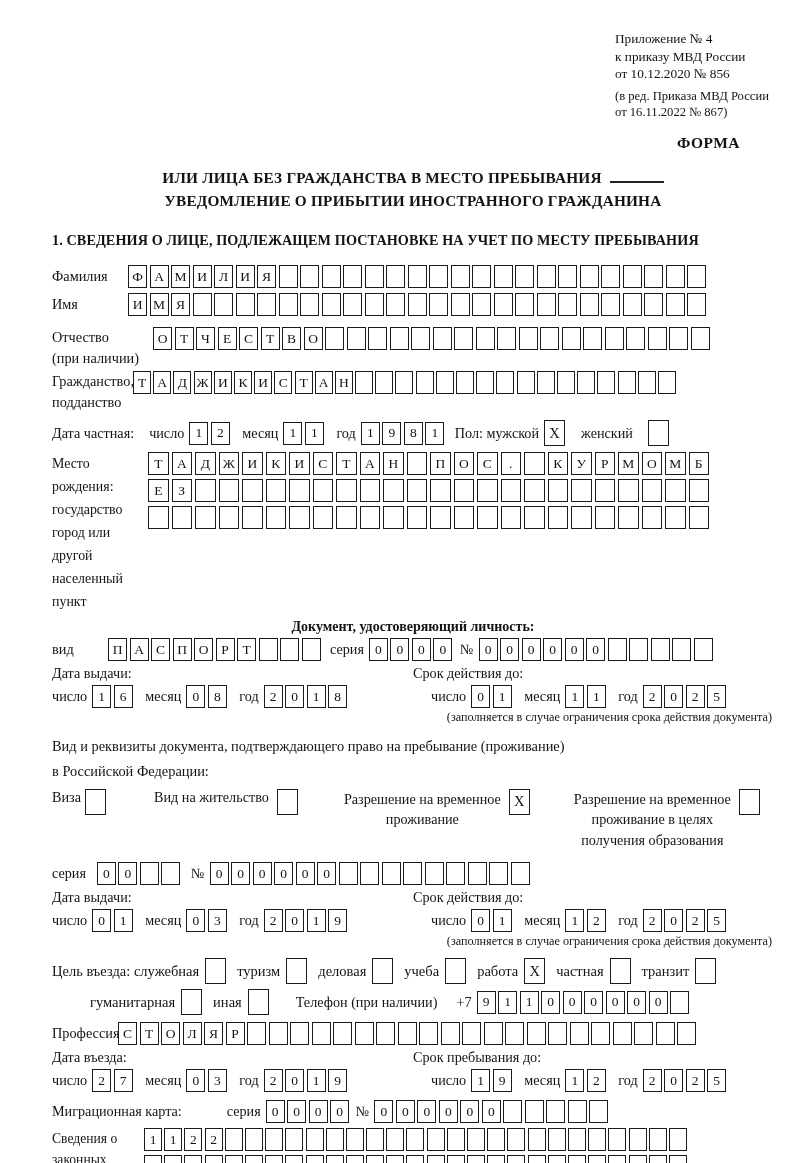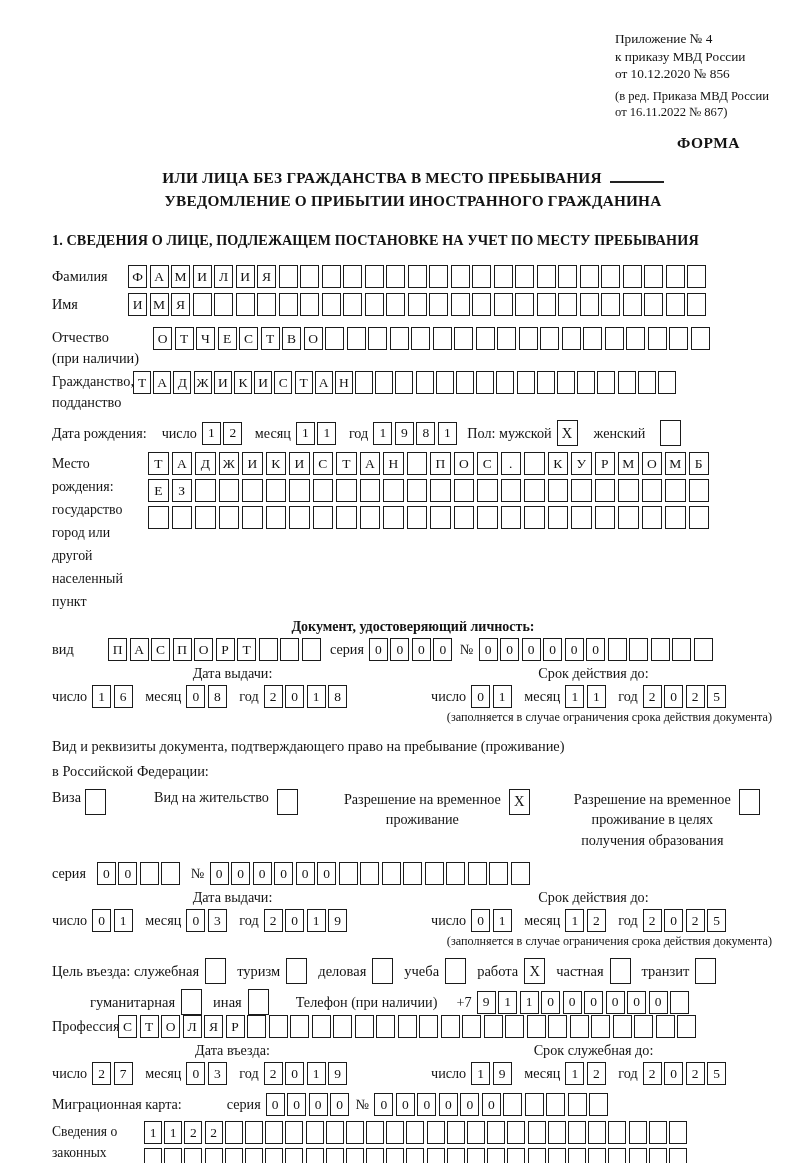"Дата рождения:" span.dlbl { text: рождения -> частная }
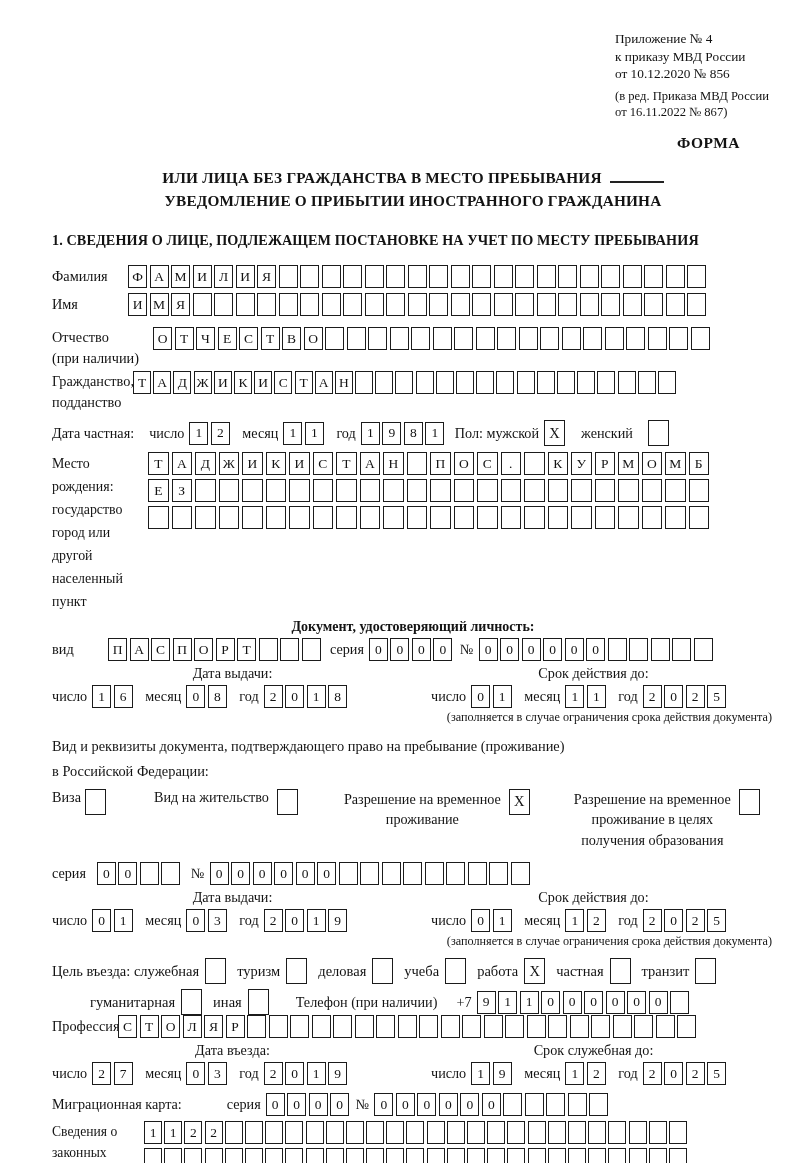"Дата выдачи:" .date-caption { text-align: center -> none }
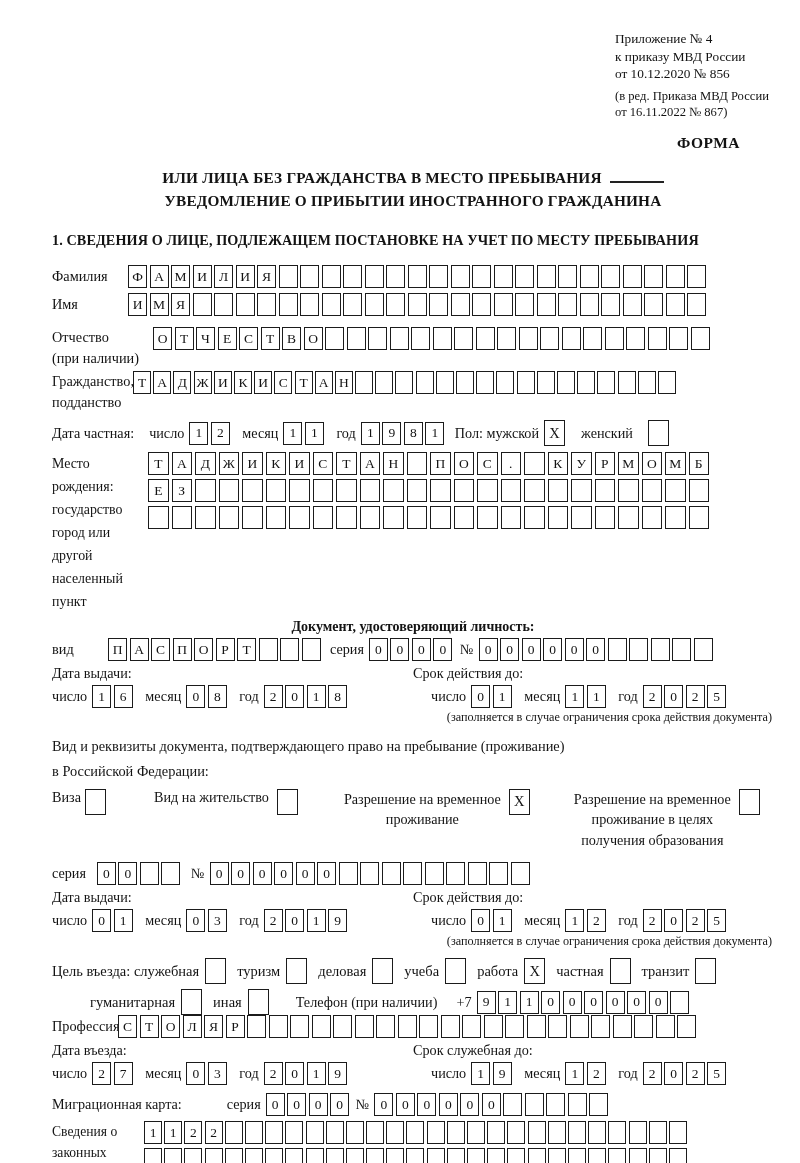"Профессия" div.frow { margin-top: 0 -> 7px }
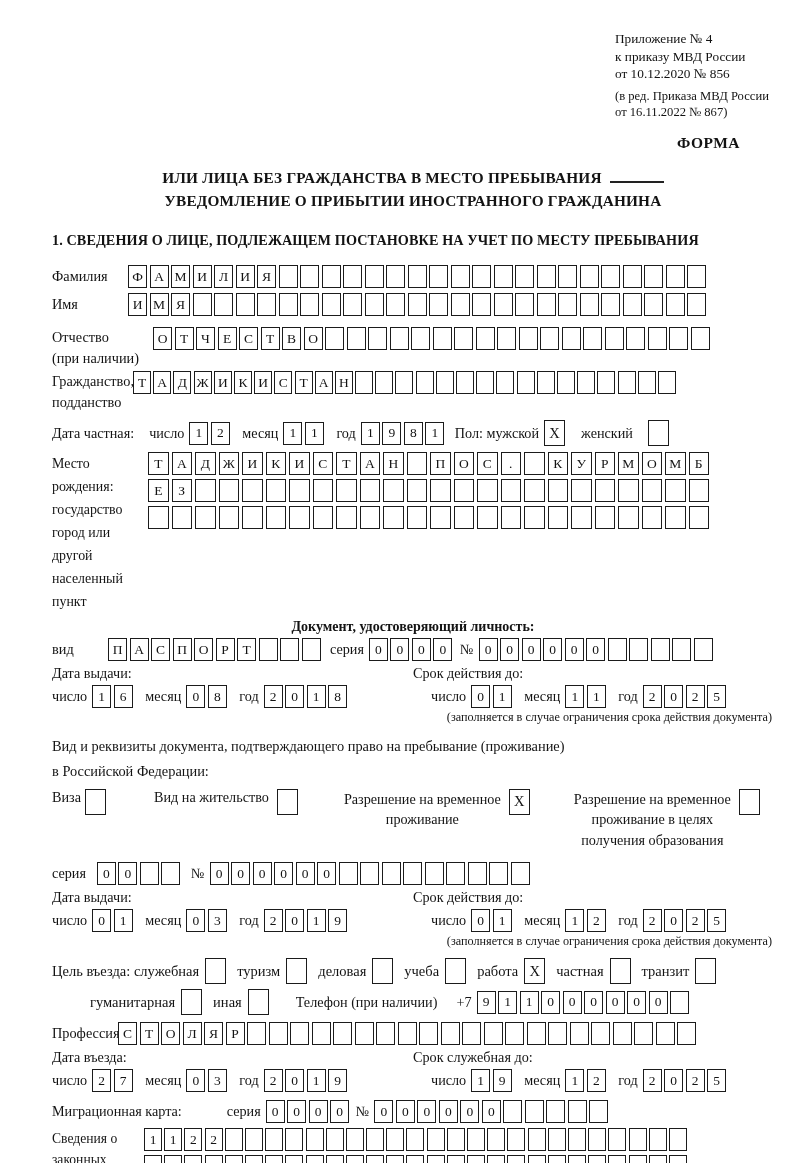"Срок служебная до:" div.date-caption { text: служебная -> пребывания }
